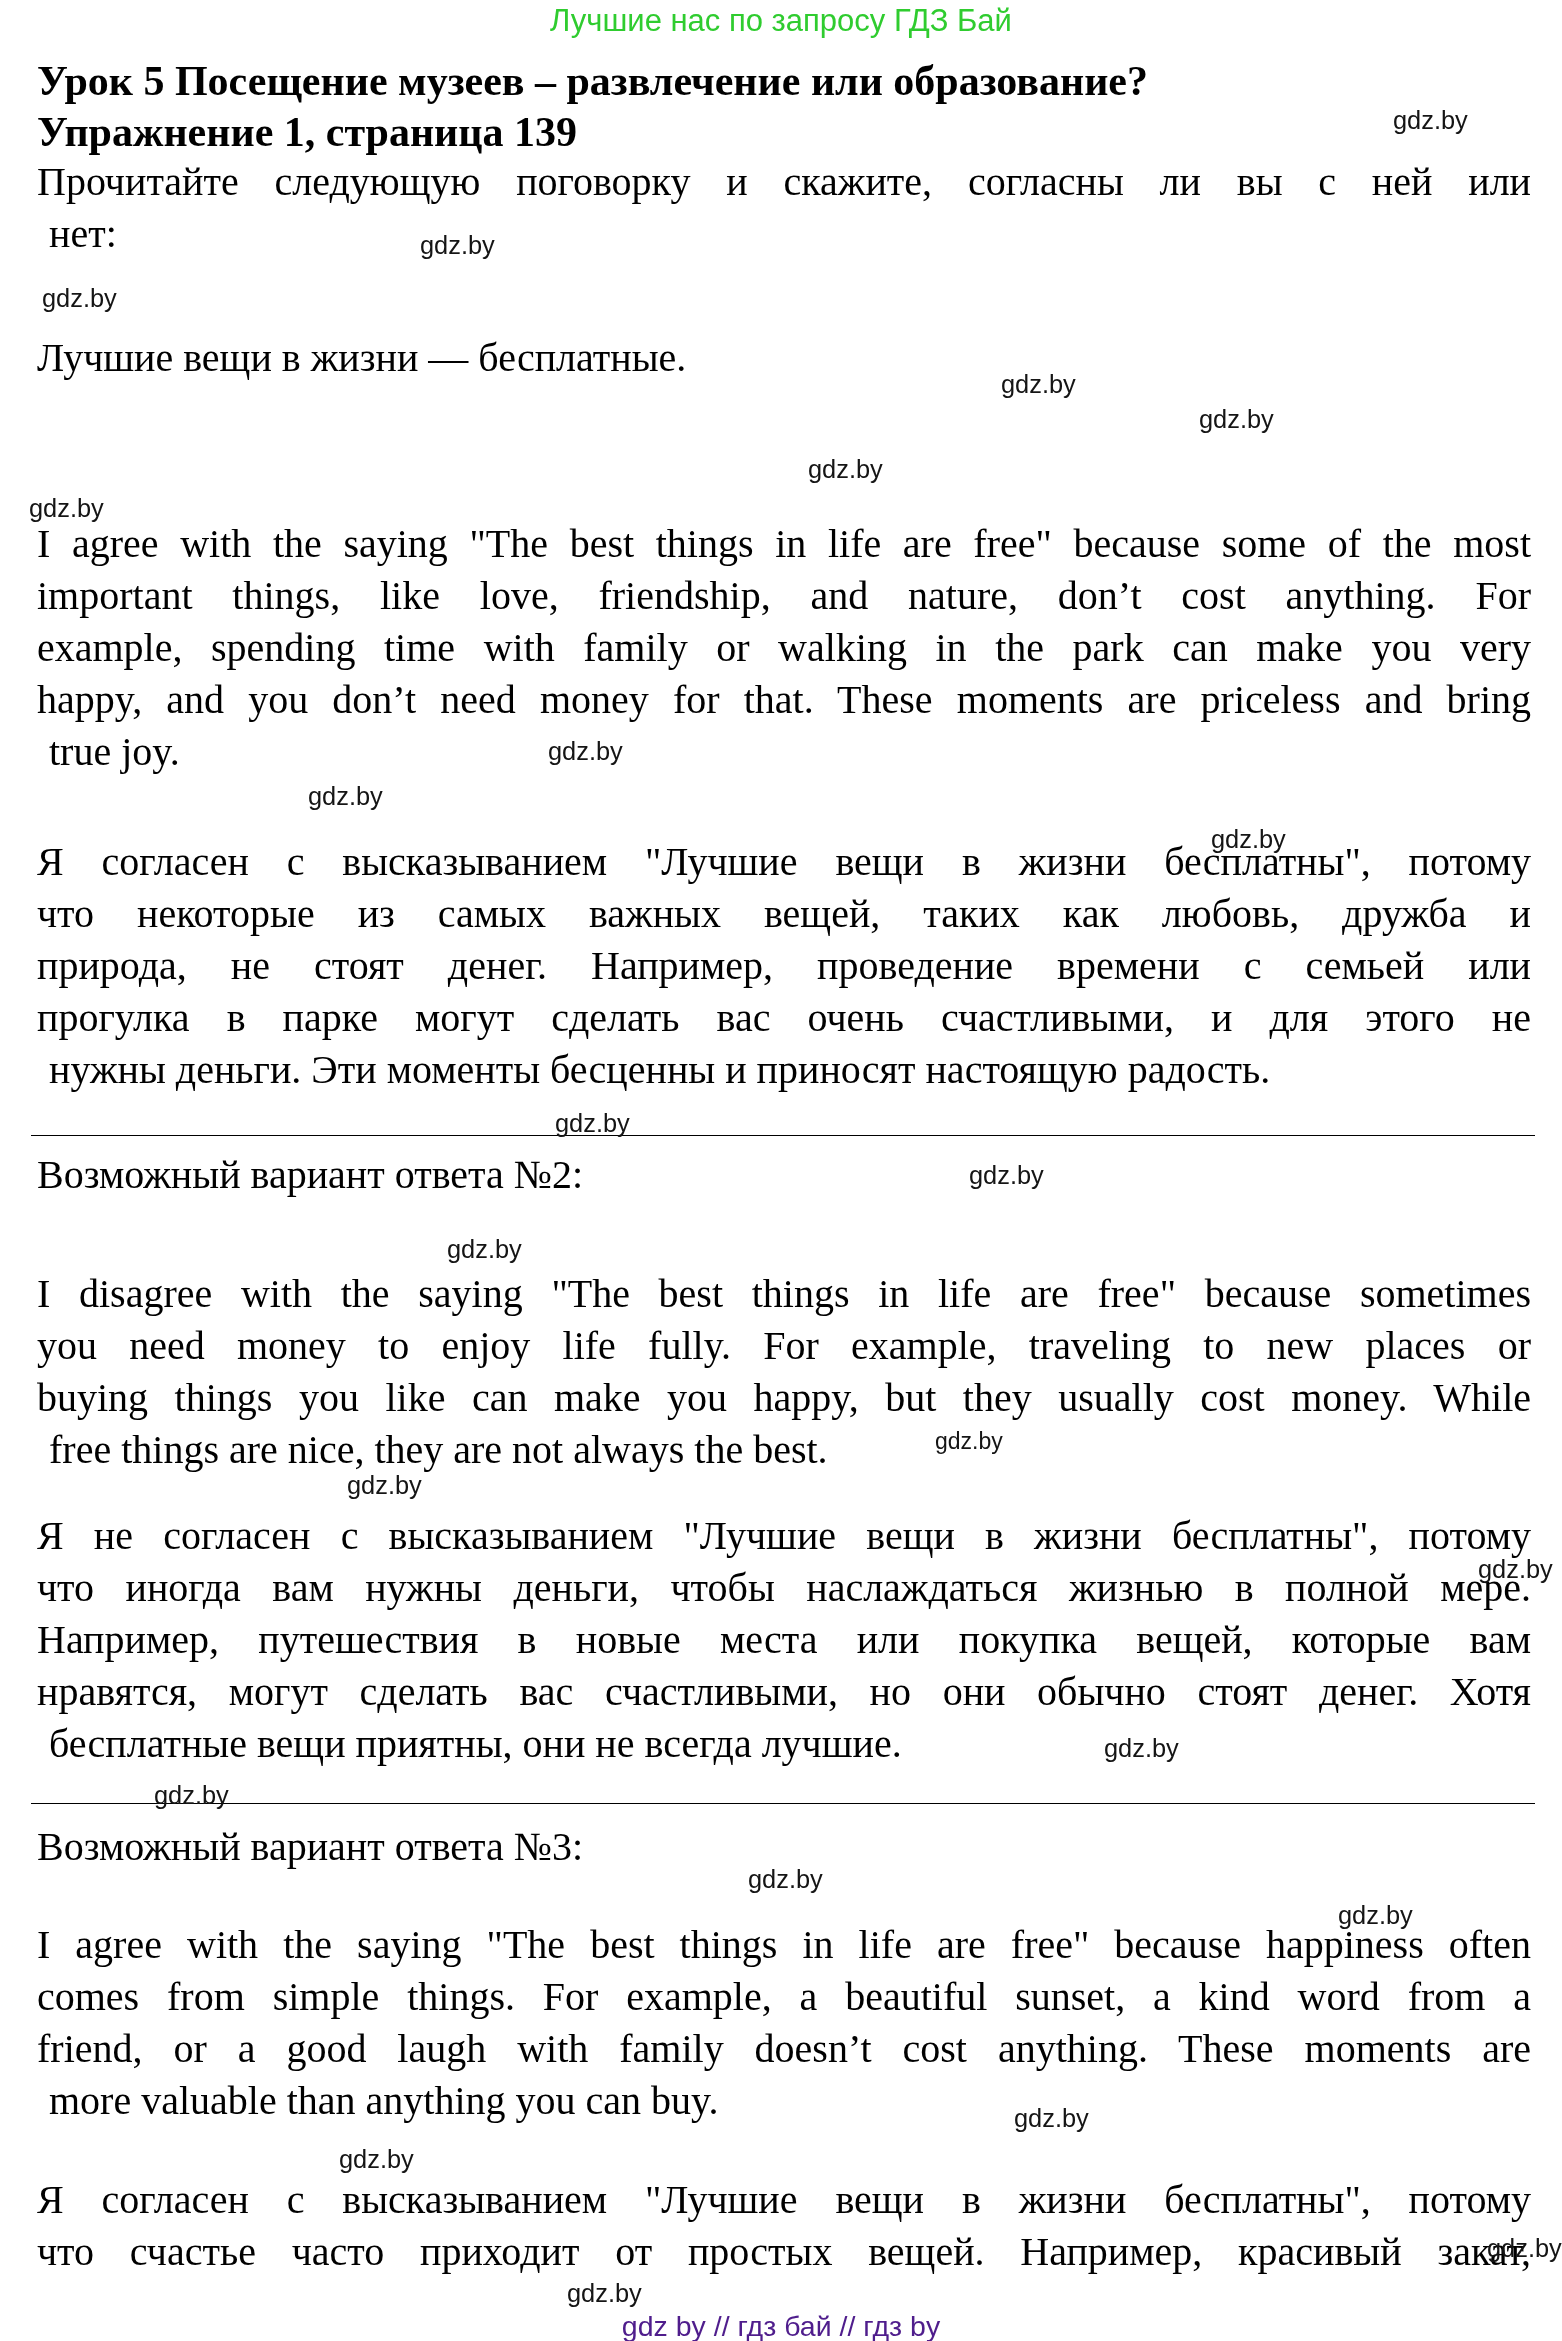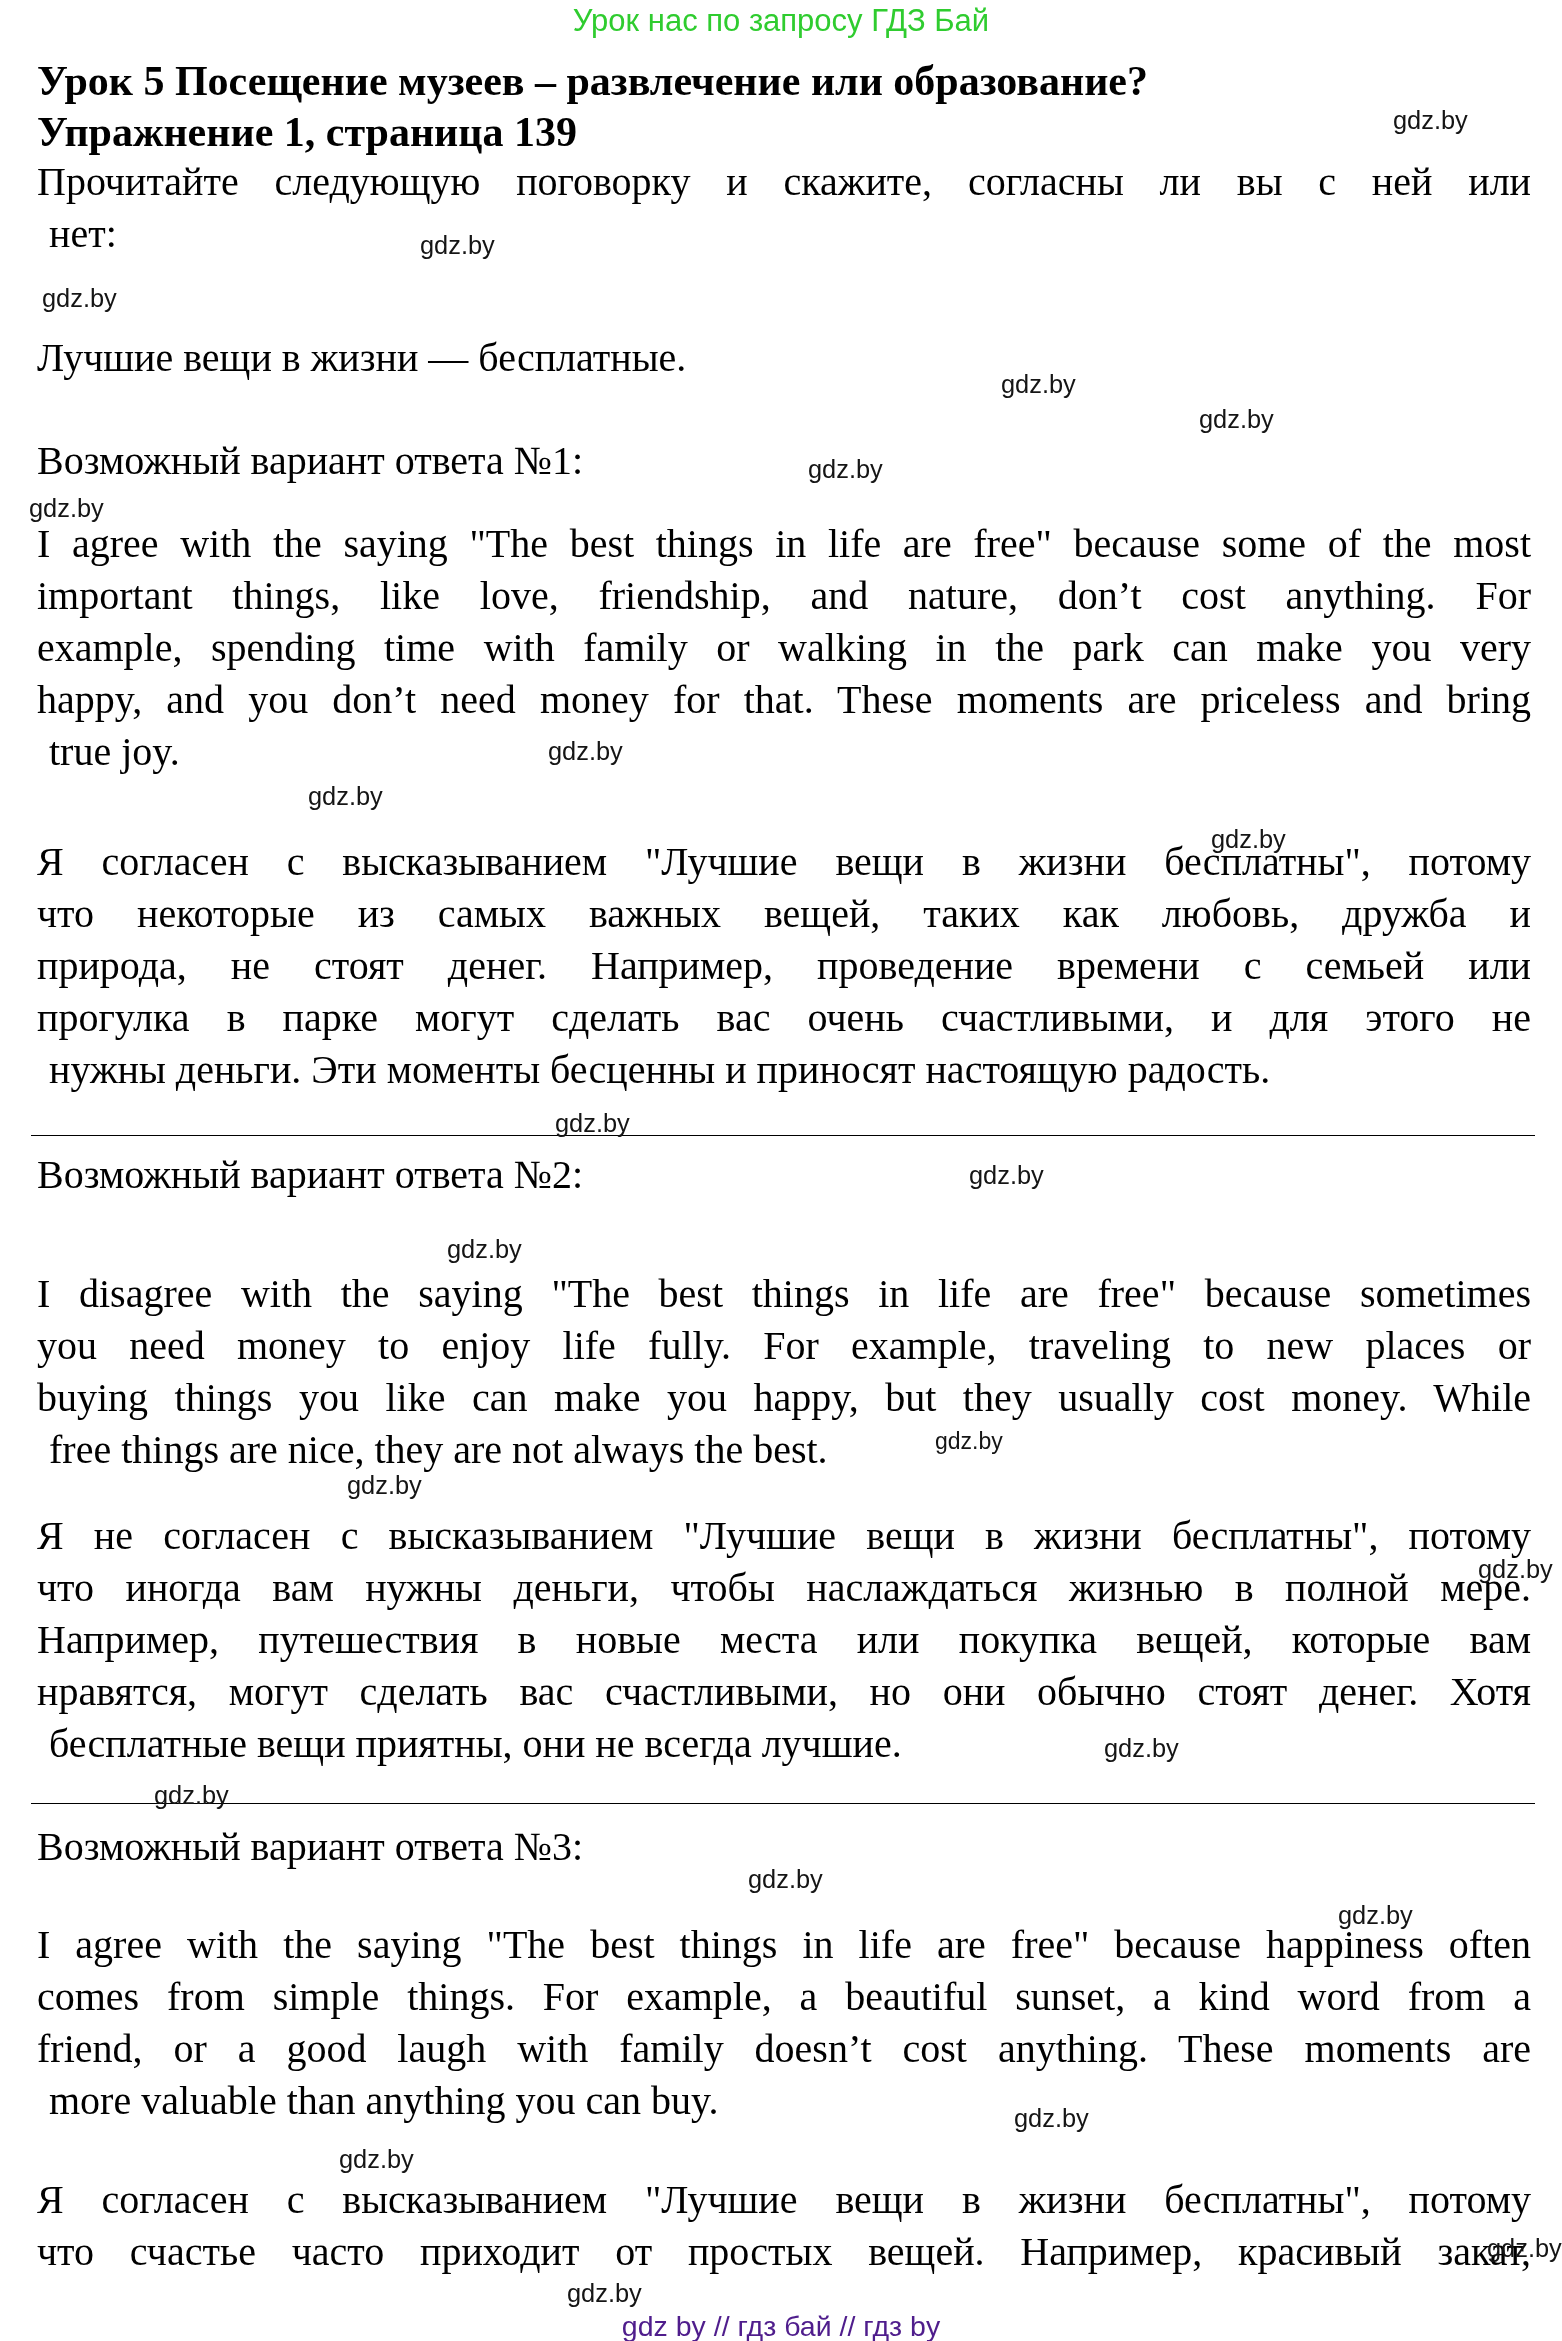"Урок нас по запросу ГДЗ" div.promo { text: Урок -> Лучшие }
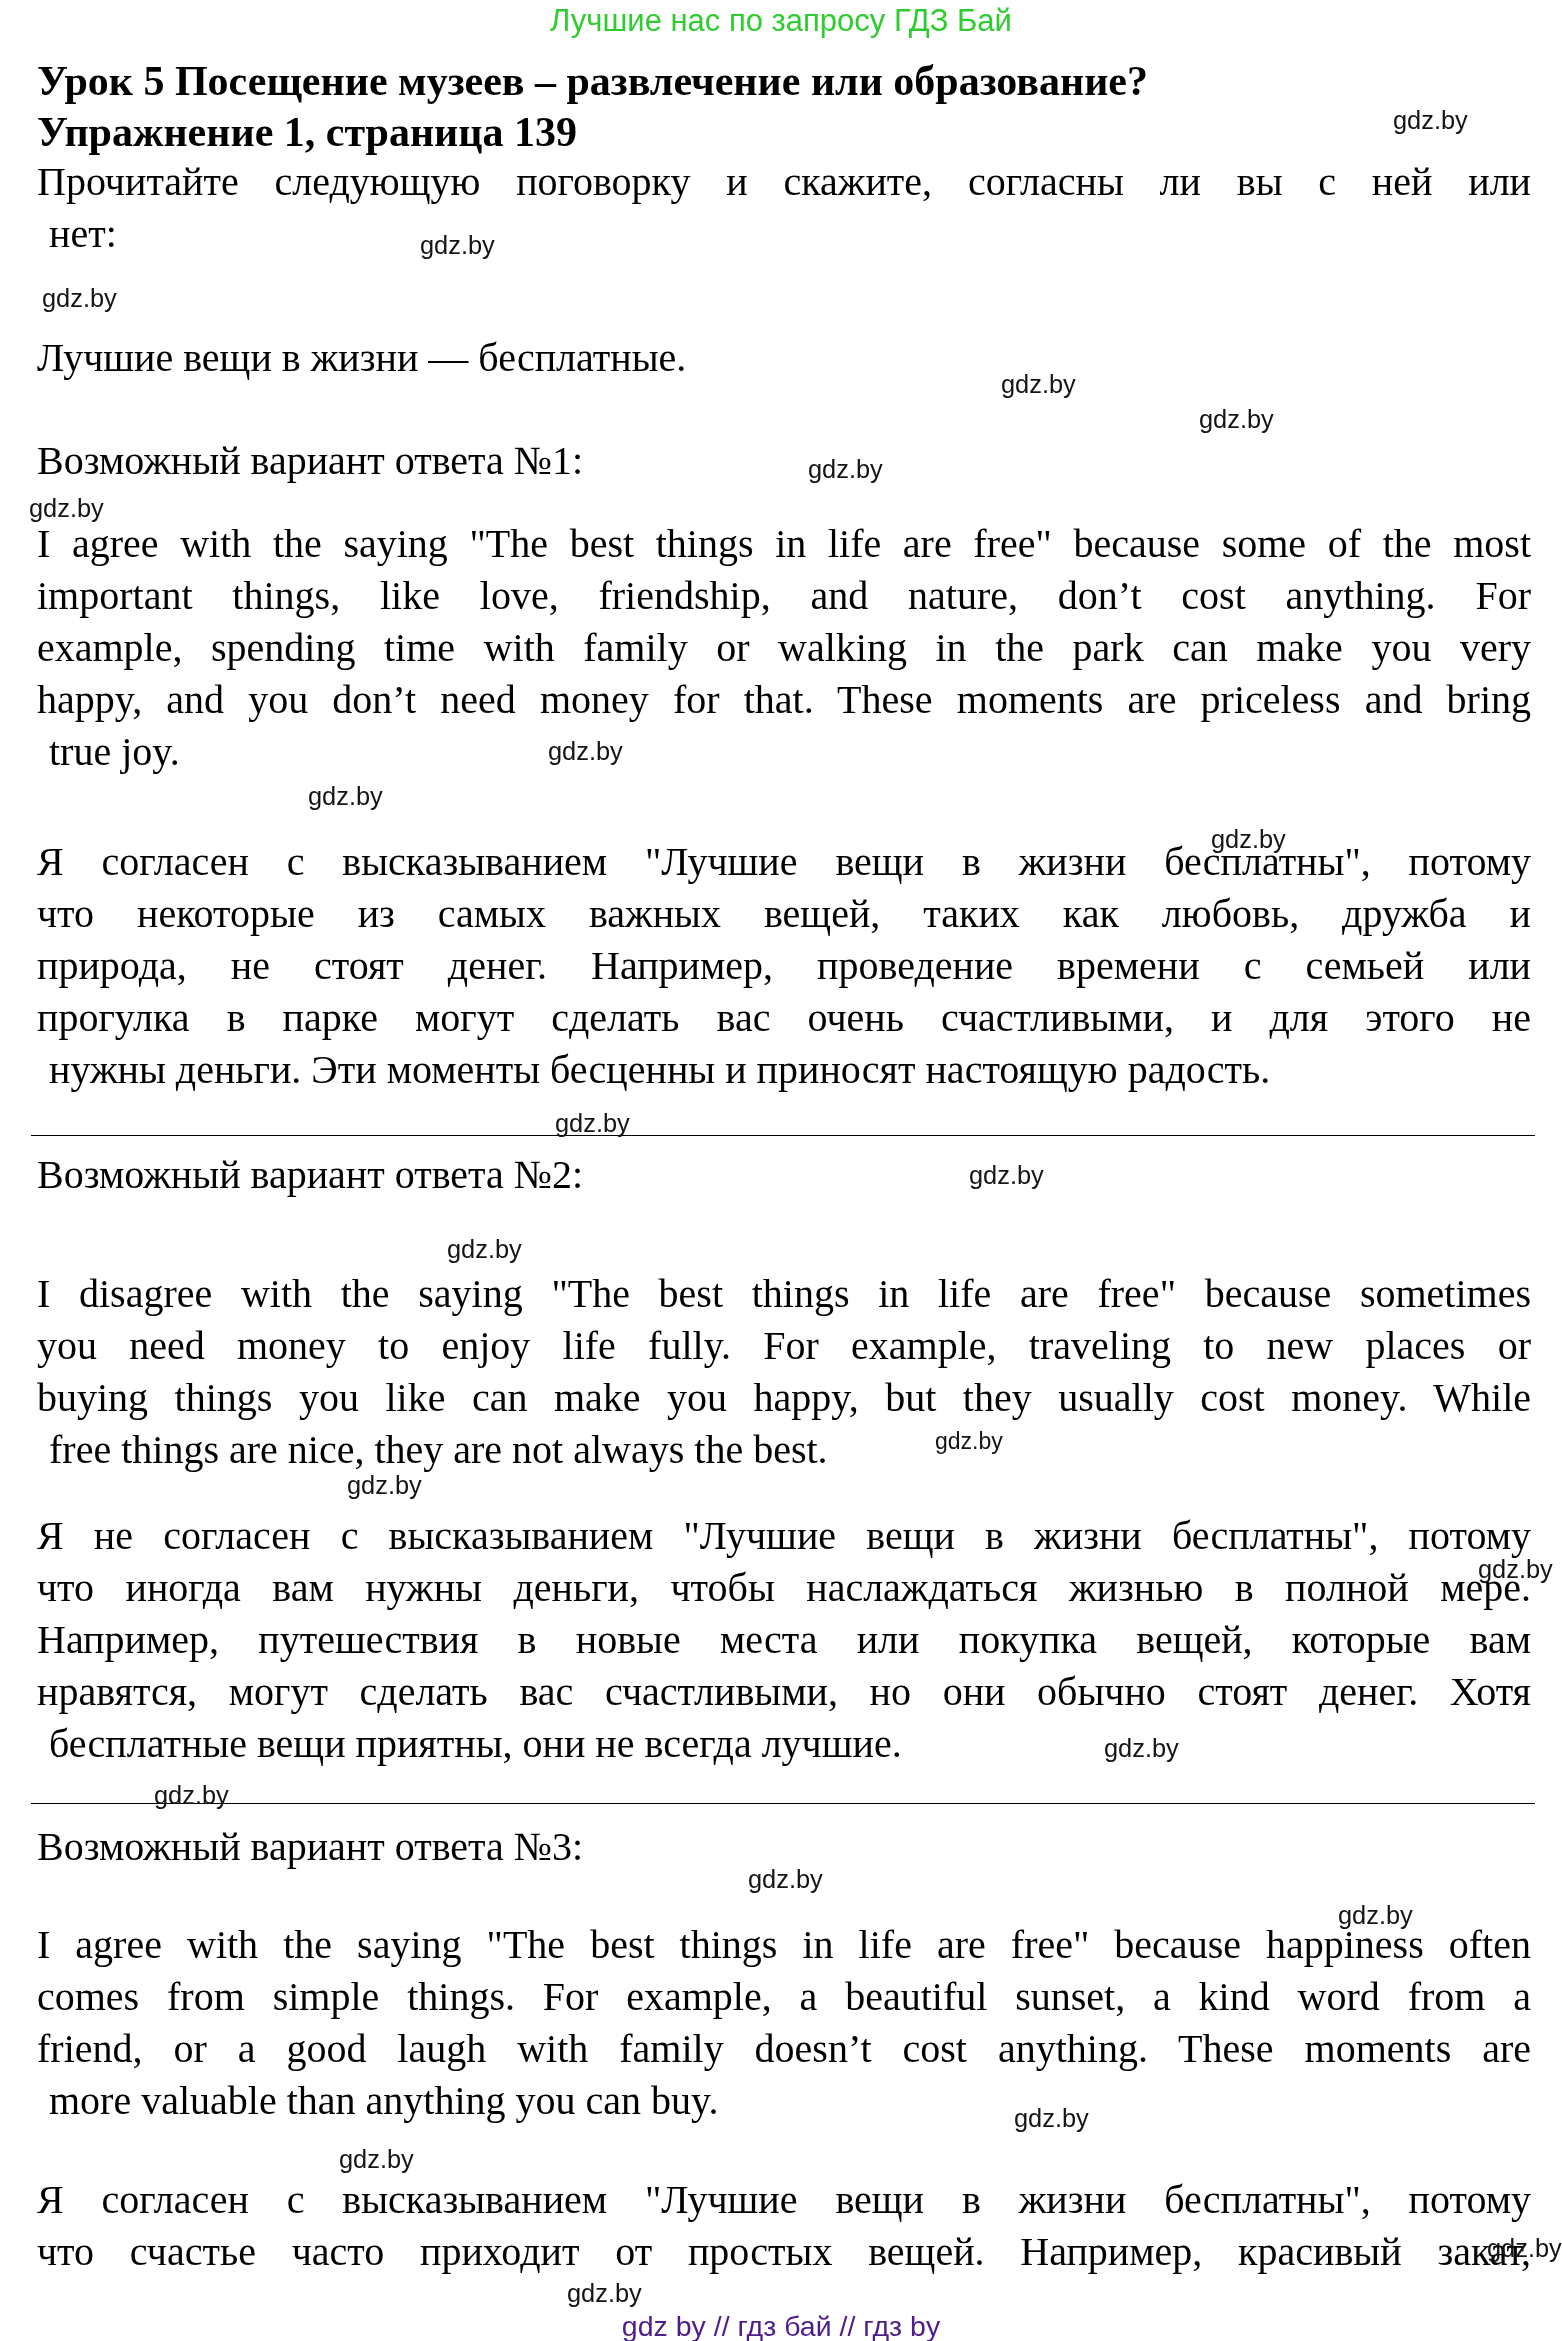"Возможный вариант ответа №1:" div.tblock { html: <div>Возможный вариант ответа №1:</div> -> none }
